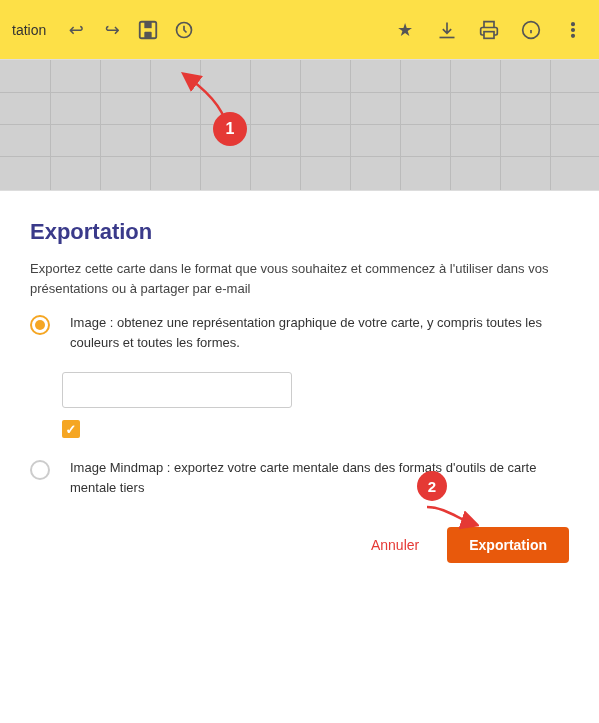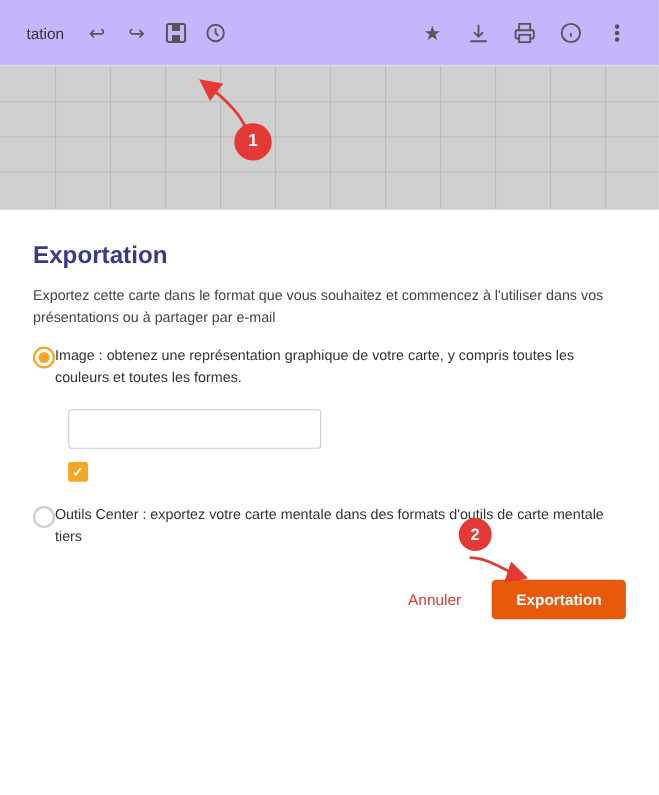"tation" .toolbar { background: #c4b5fd -> #fde047; padding: 0 24px -> 0 12px }
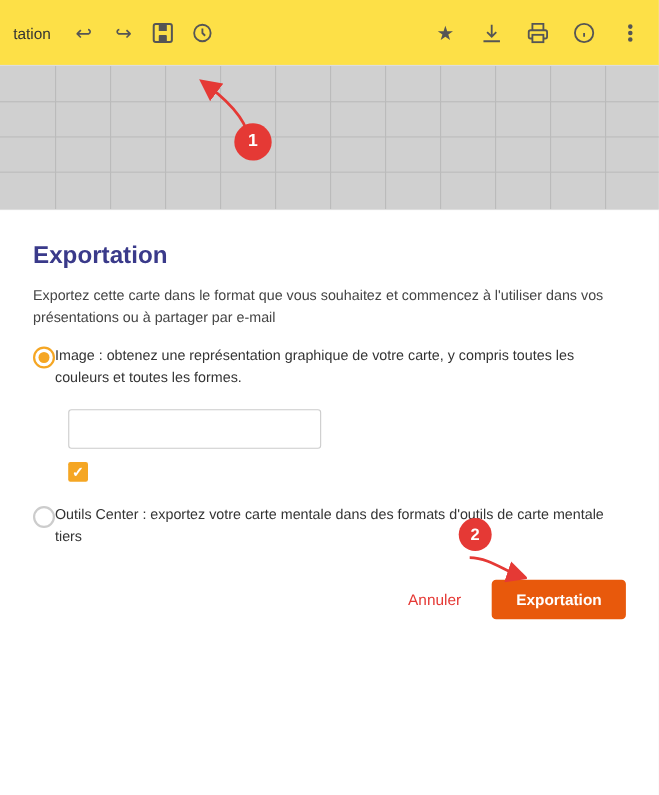"Image : obtenez une représentation" .option-row { gap: 0 -> 20px }
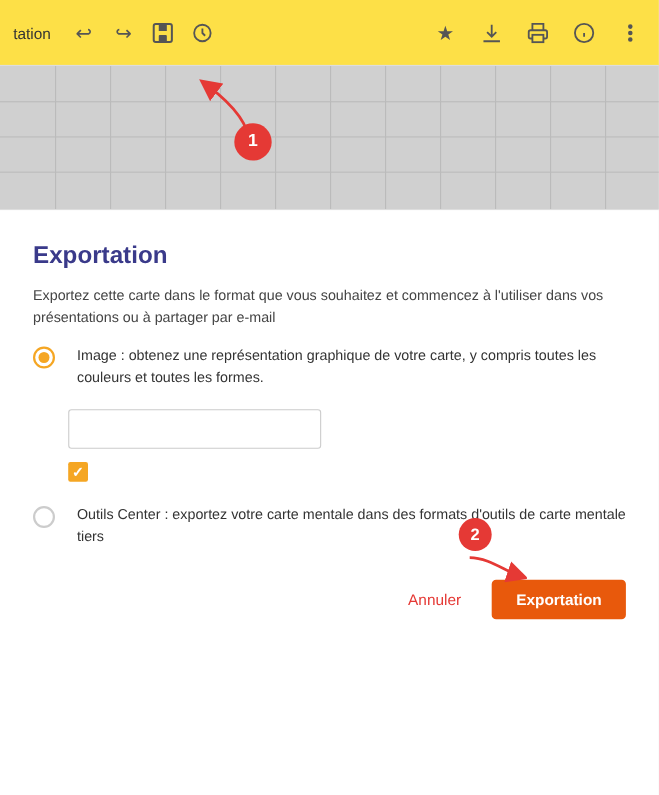"Outils Center : exportez votre" div.option-text { text: Outils Center -> Image Mindmap }
